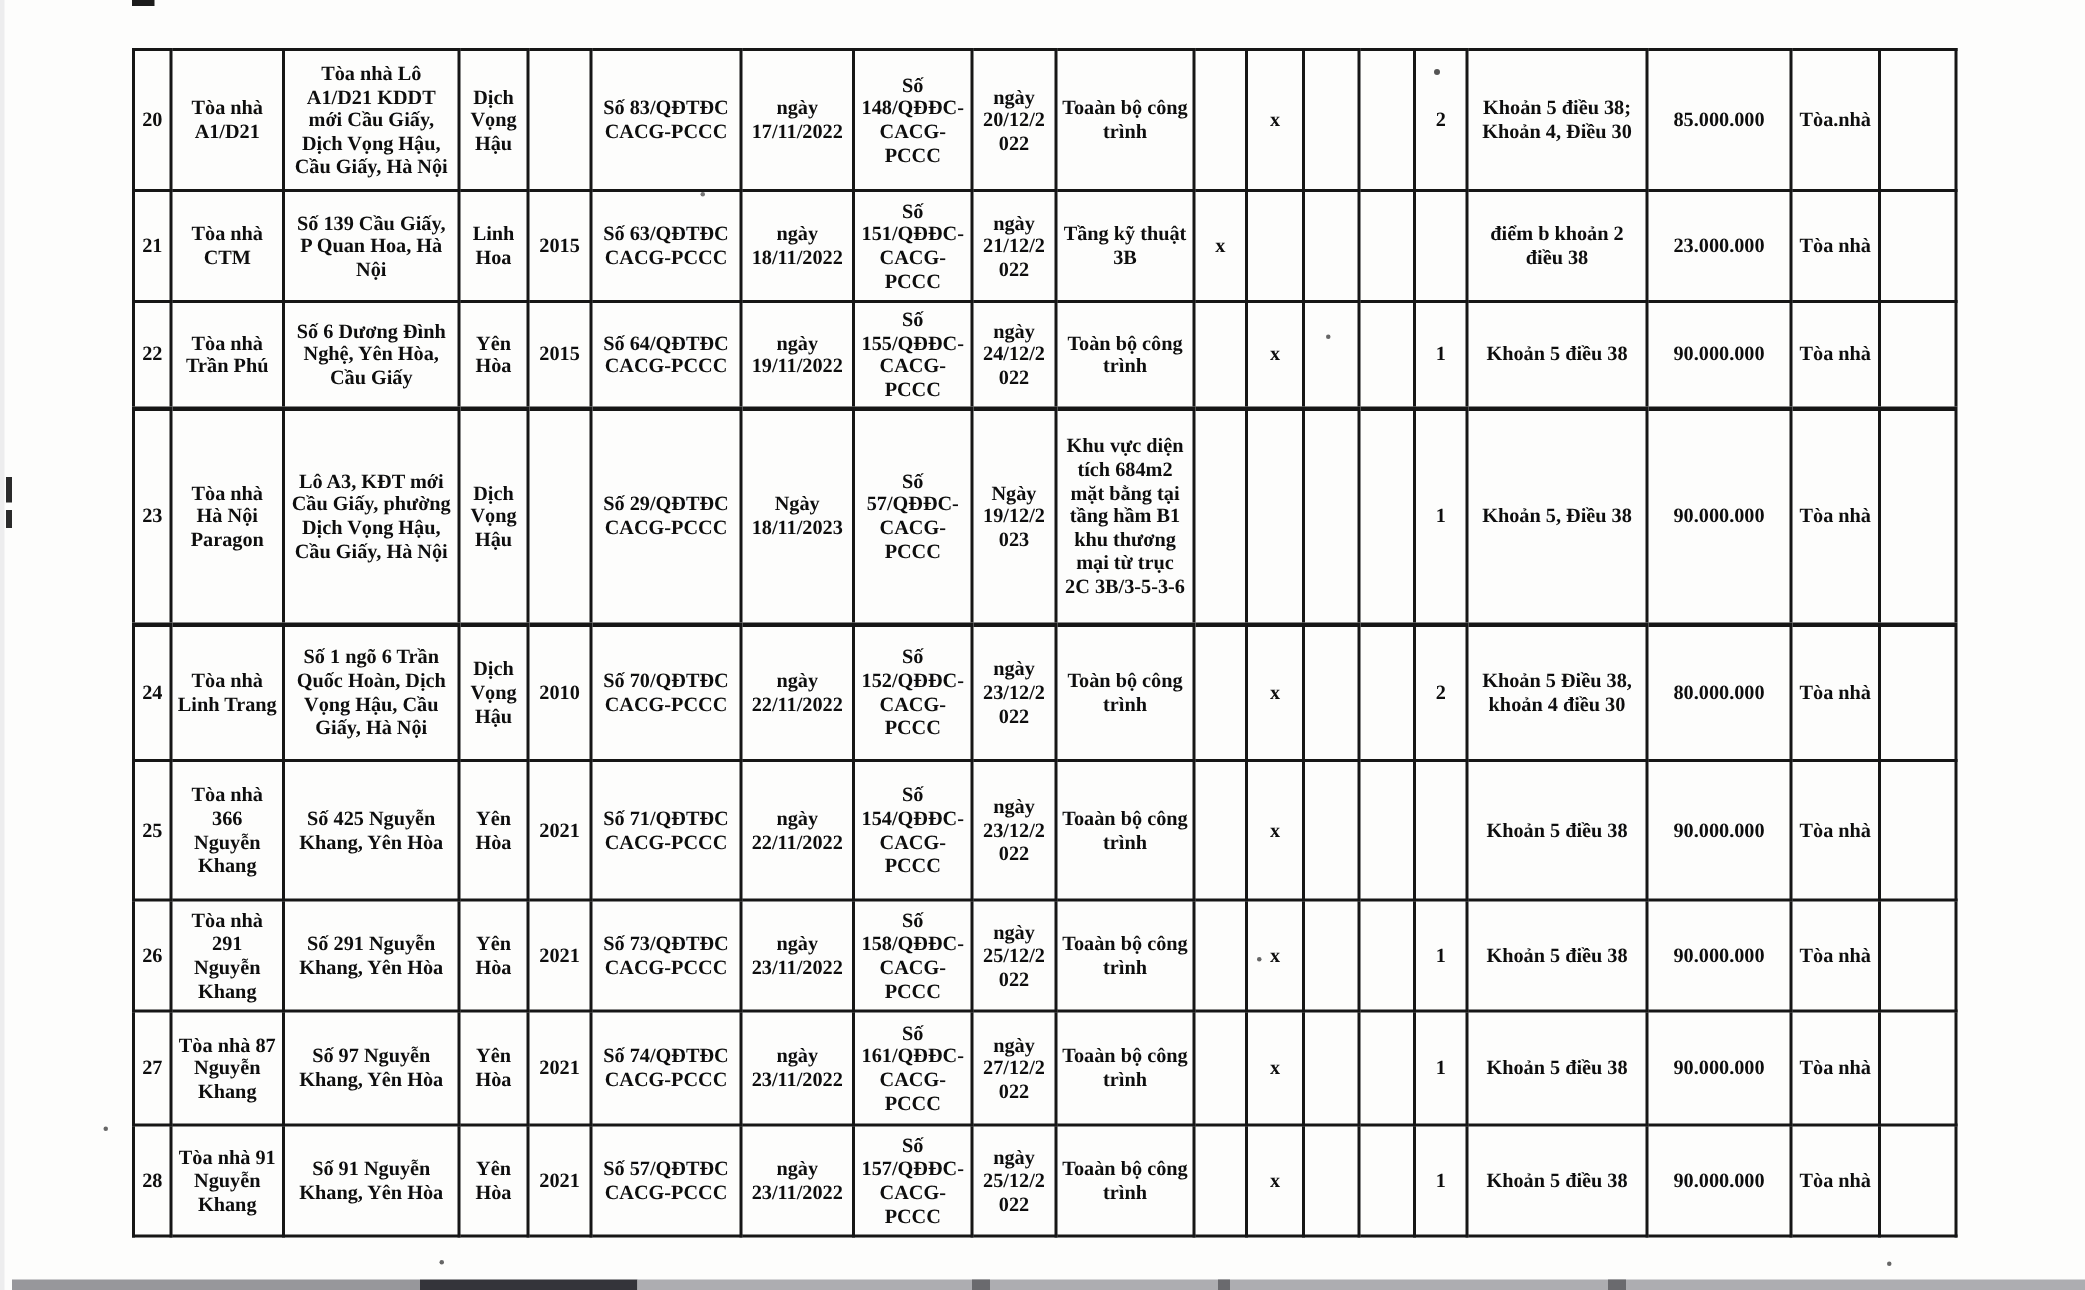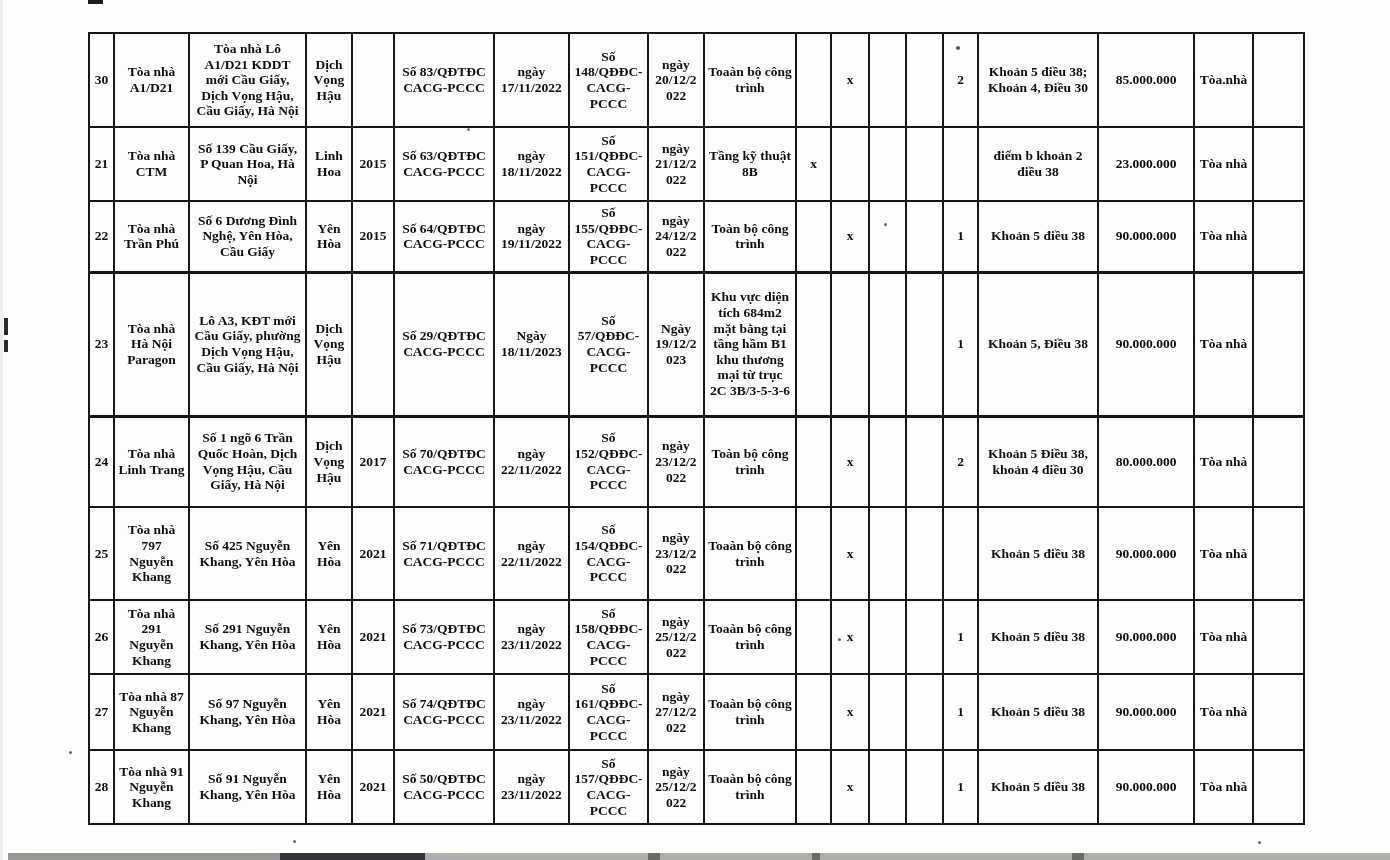"30" td.c-stt { text: 30 -> 20 }
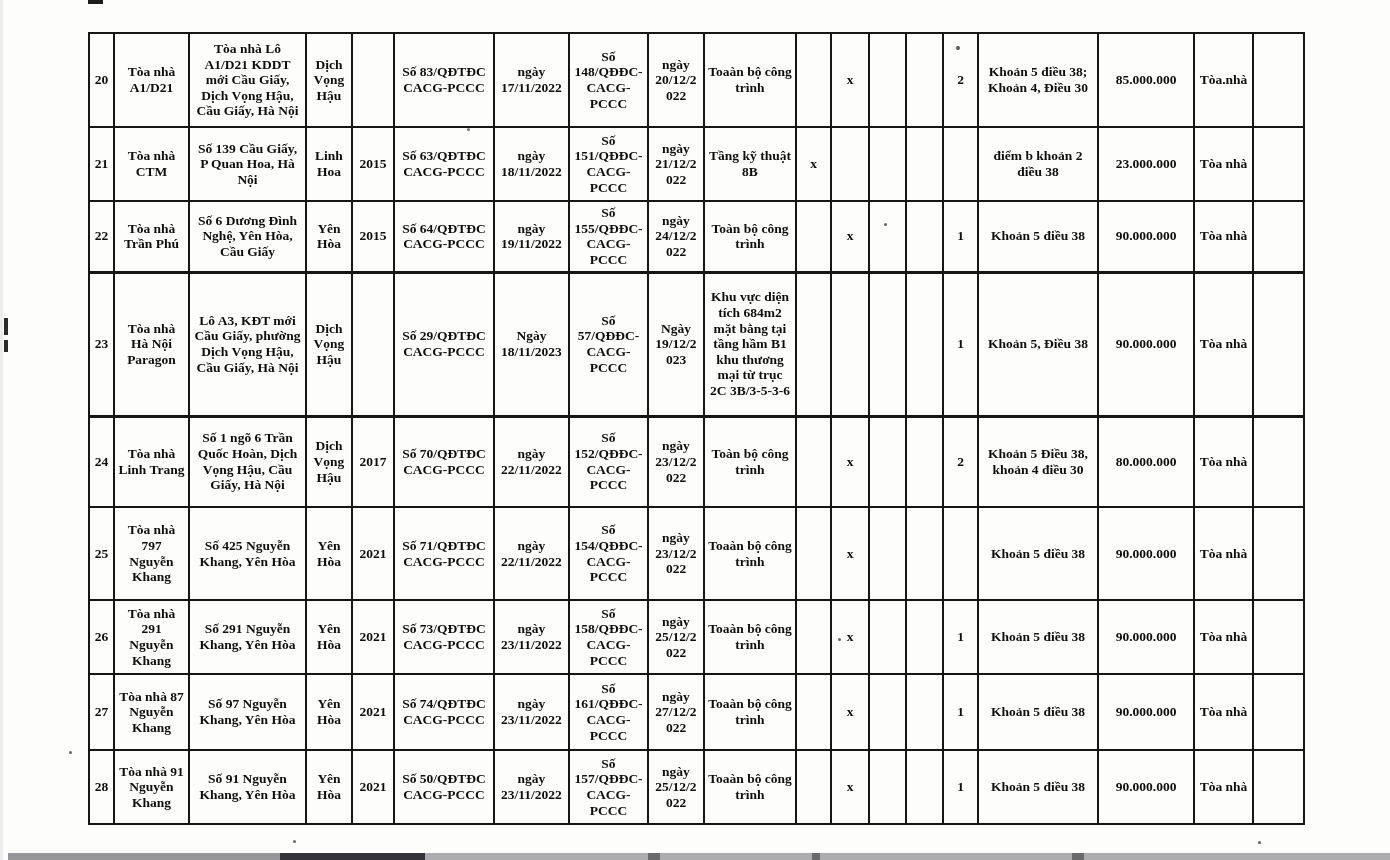"Tầng kỹ thuật 8B" td.c-scope { text: 8B -> 3B }
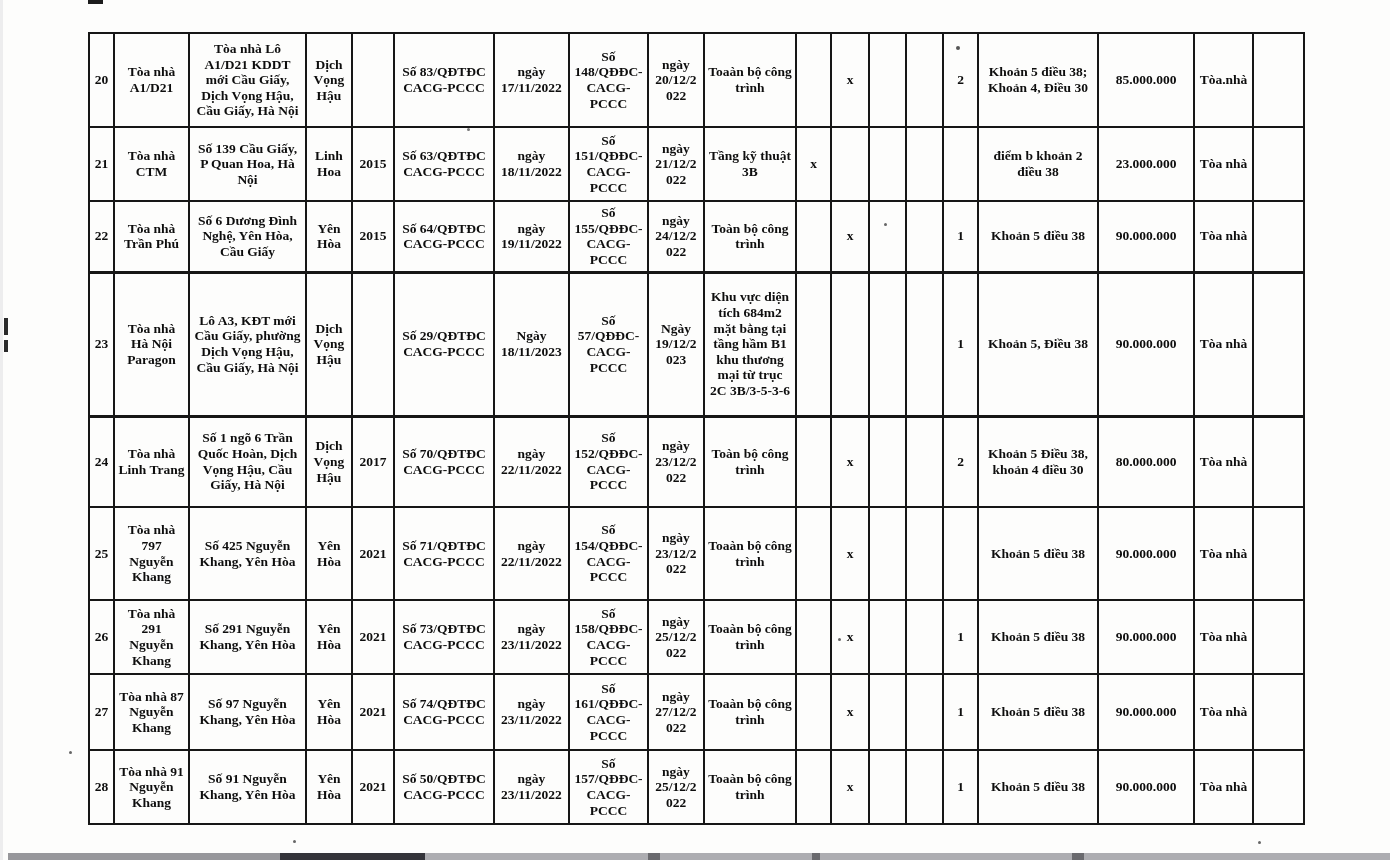"2017" td.c-year { text: 2017 -> 2010 }
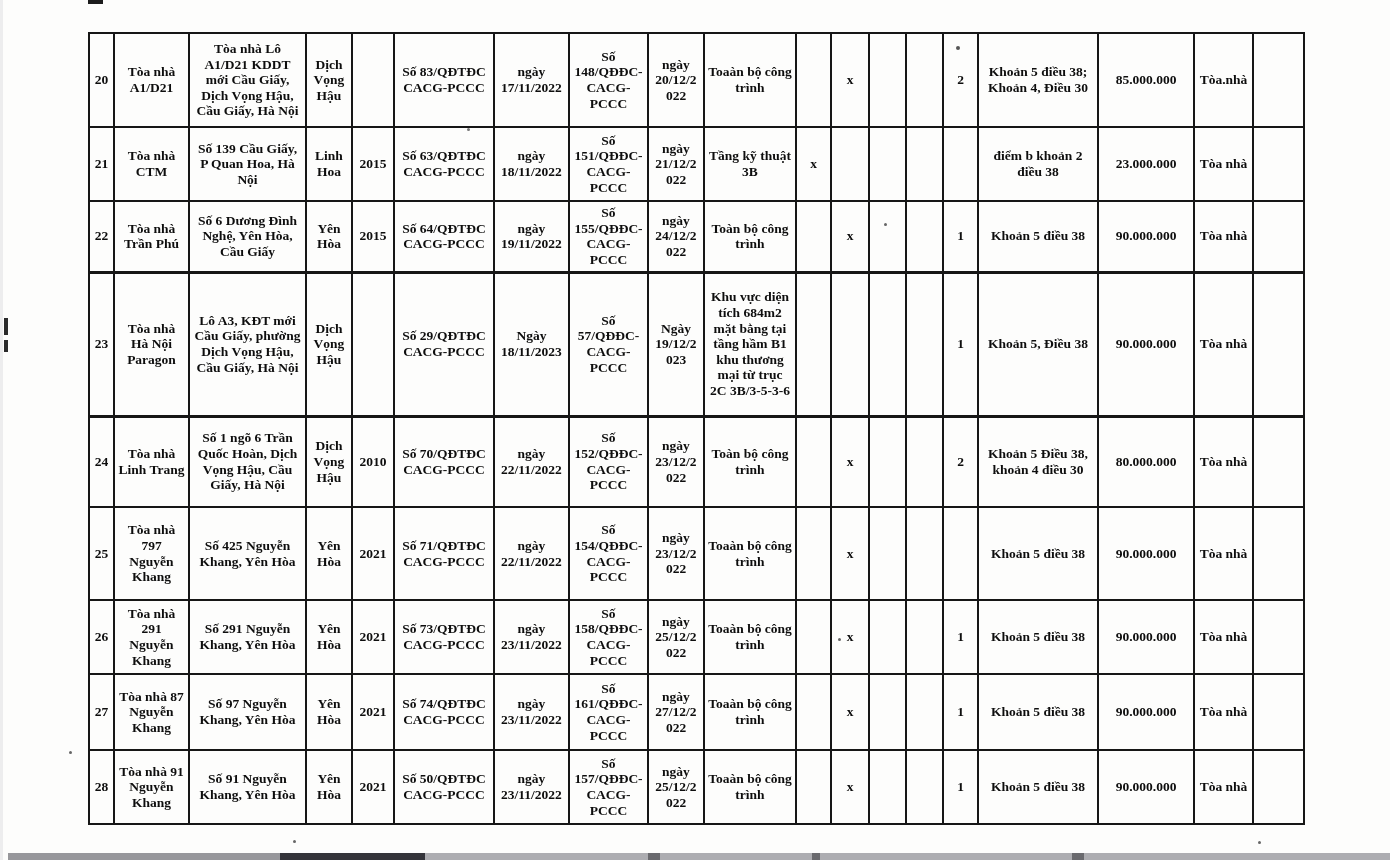"Tòa nhà 797 Nguyễn Khang" td.c-name { text: 797 -> 366 }
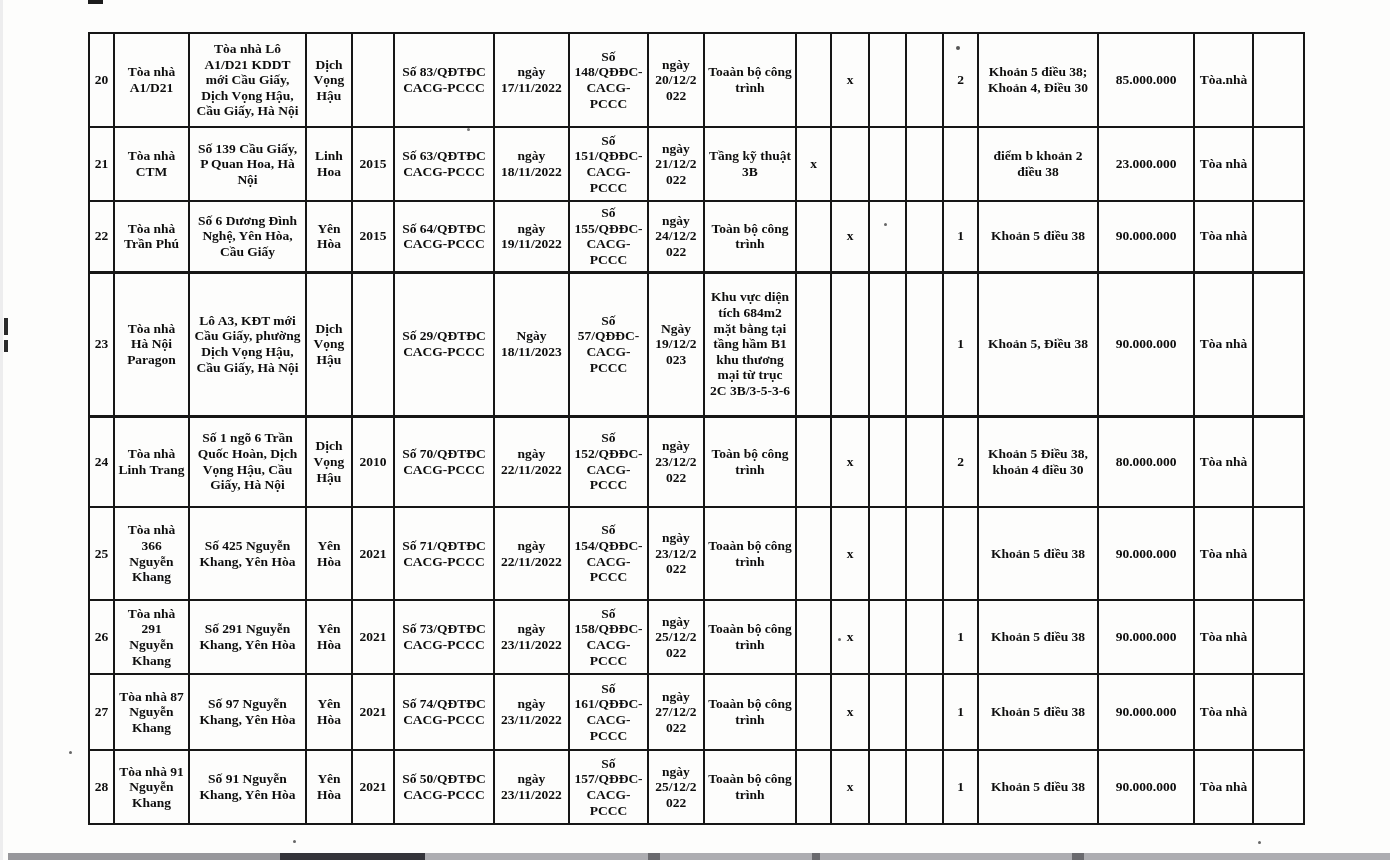"Số 50/QĐTĐC CACG-PCCC" td.c-decision1 { text: 50/QĐTĐC -> 57/QĐTĐC }
